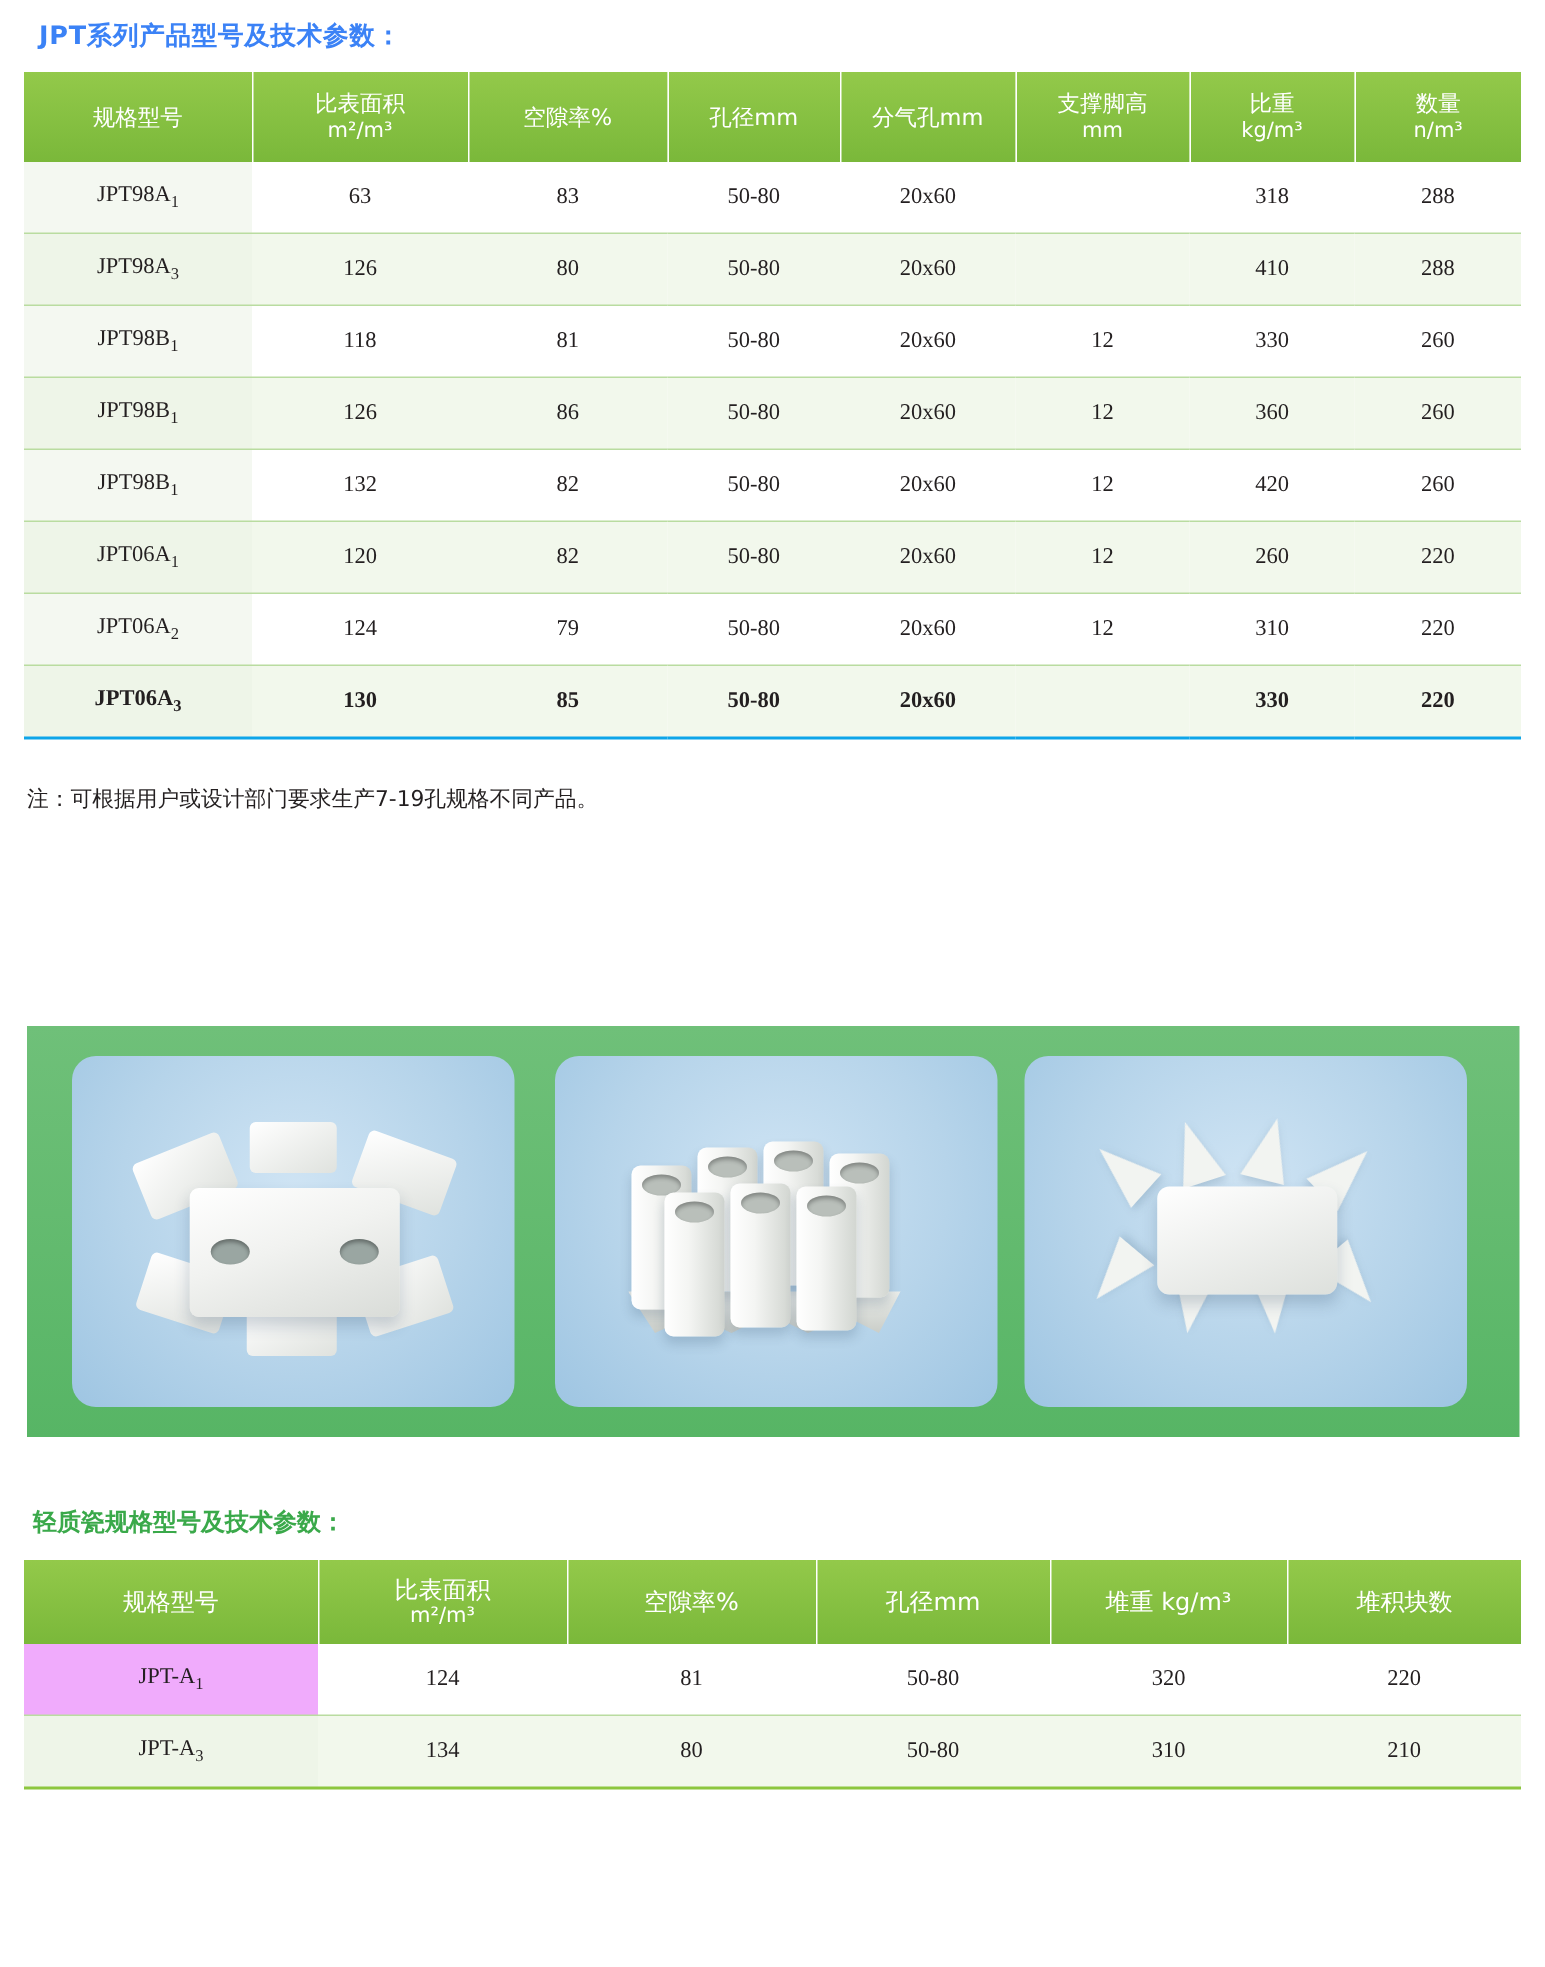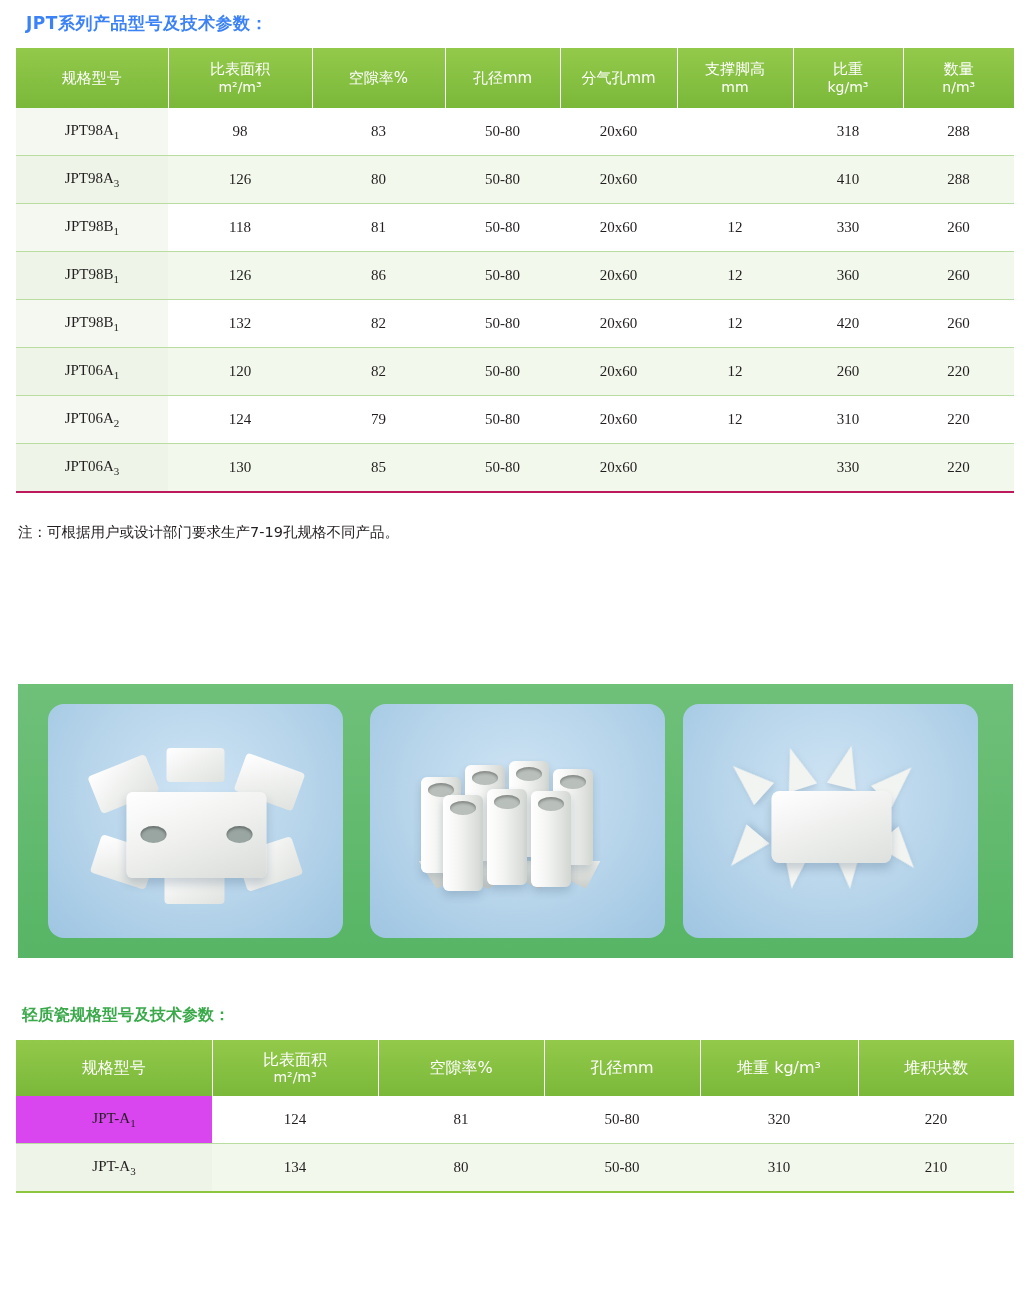"98" td { text: 98 -> 63 }
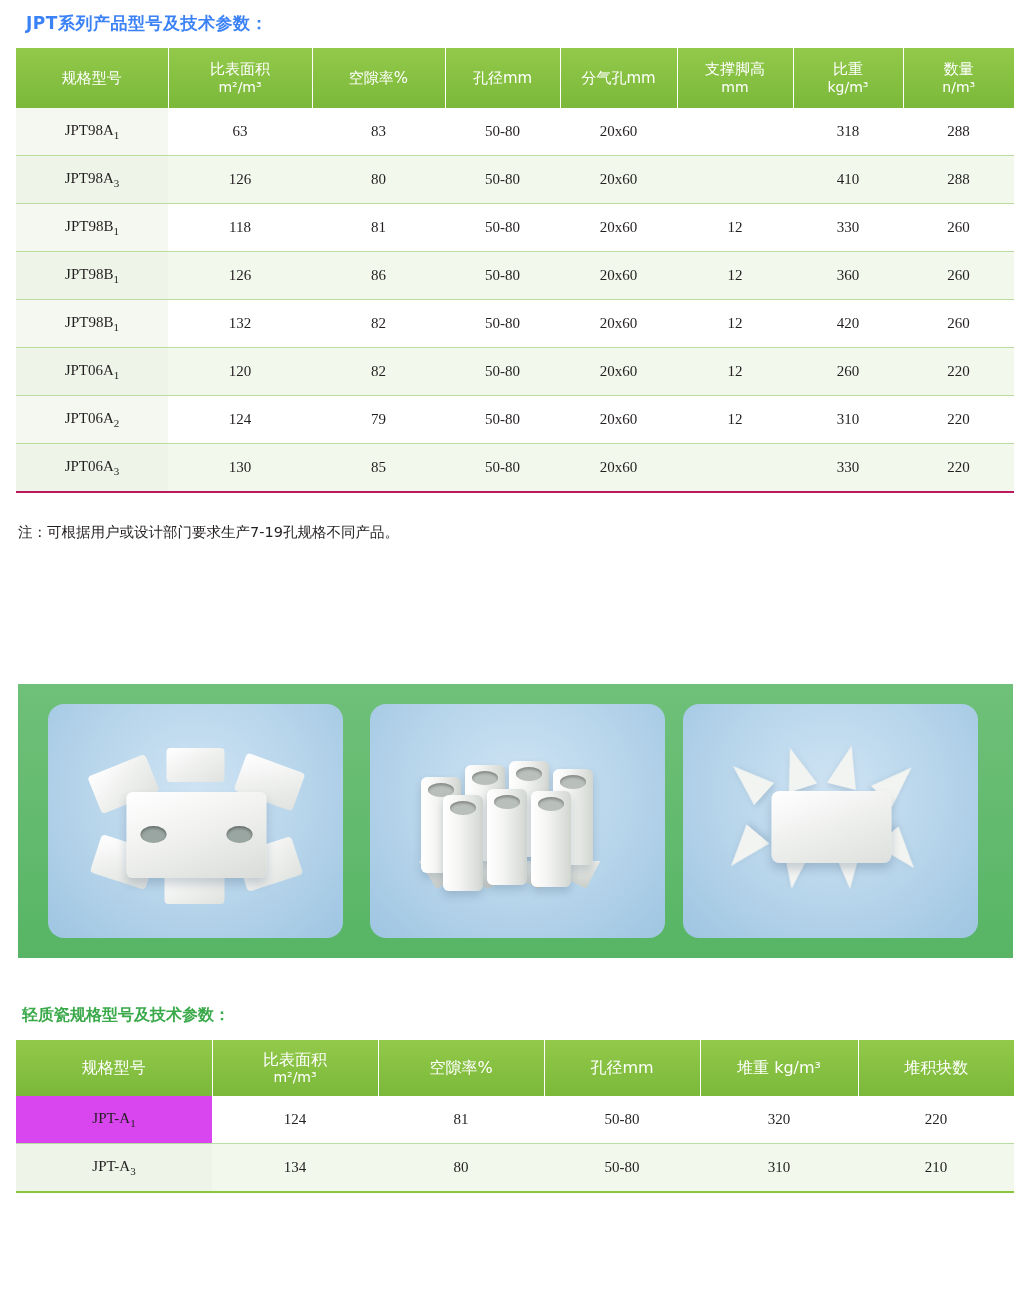"JPT06A3" .table1 tbody tr:last-child td { border-bottom: 2px solid #be185d -> 2px solid #0ea5e9; font-weight: none -> bold }
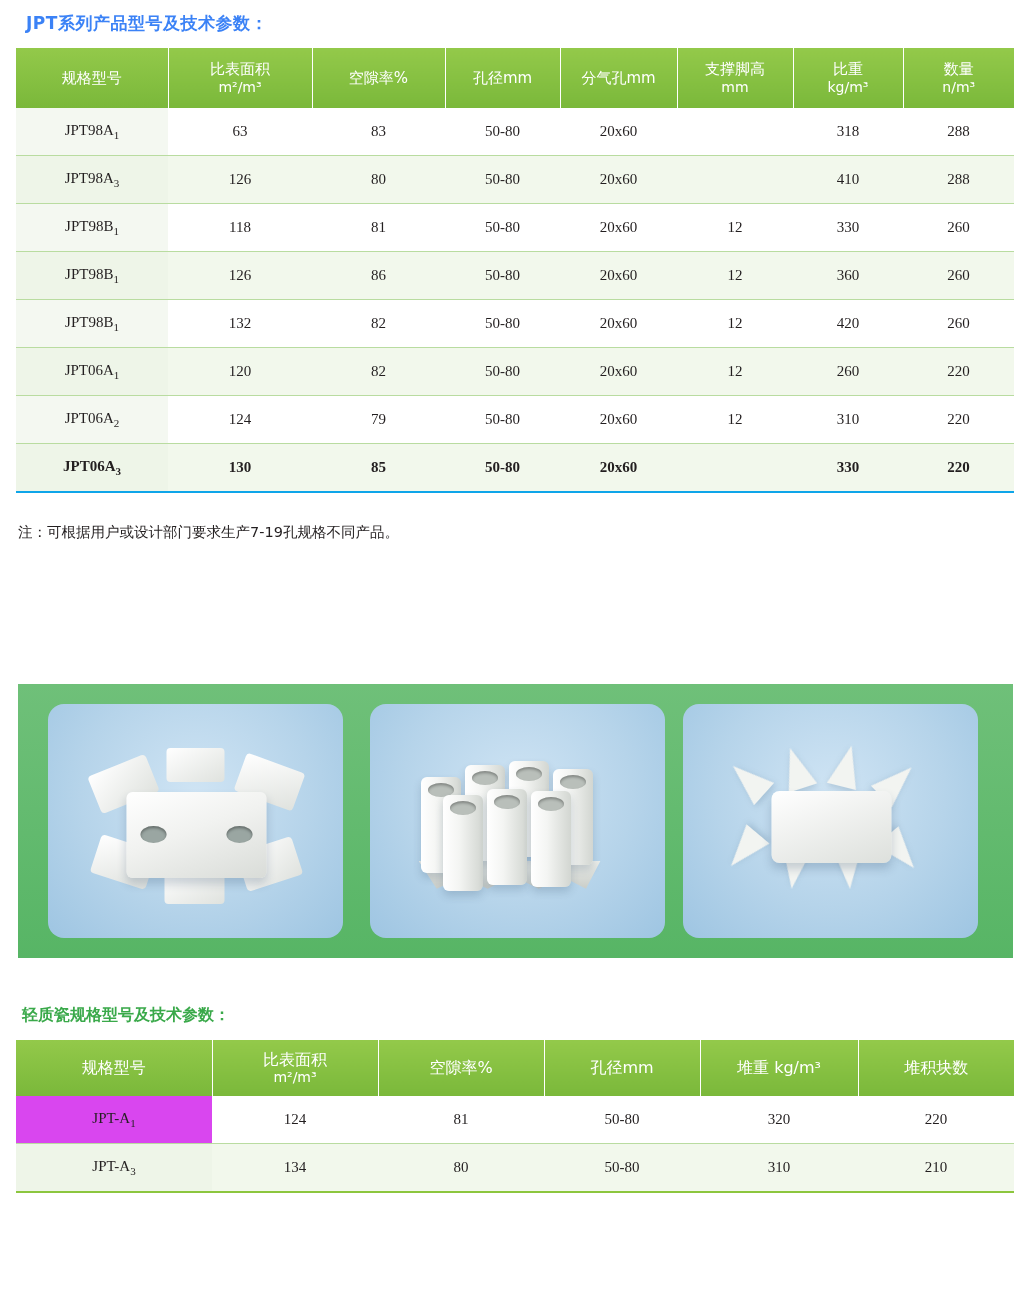"JPT-A1" .table2 tbody tr td.c0 { background: #d946ef -> #f0abfc }
